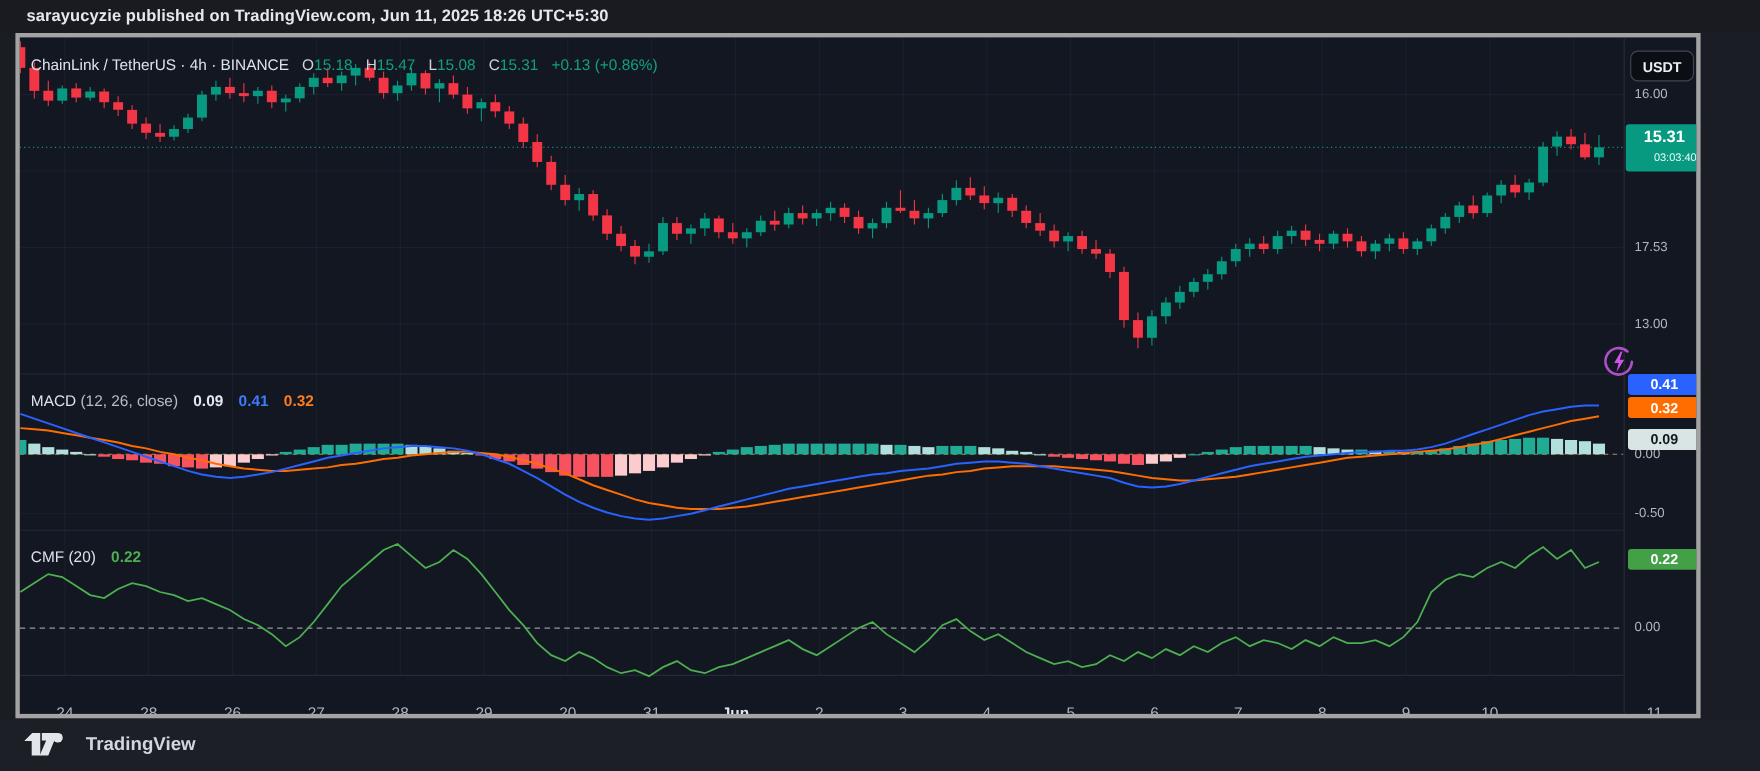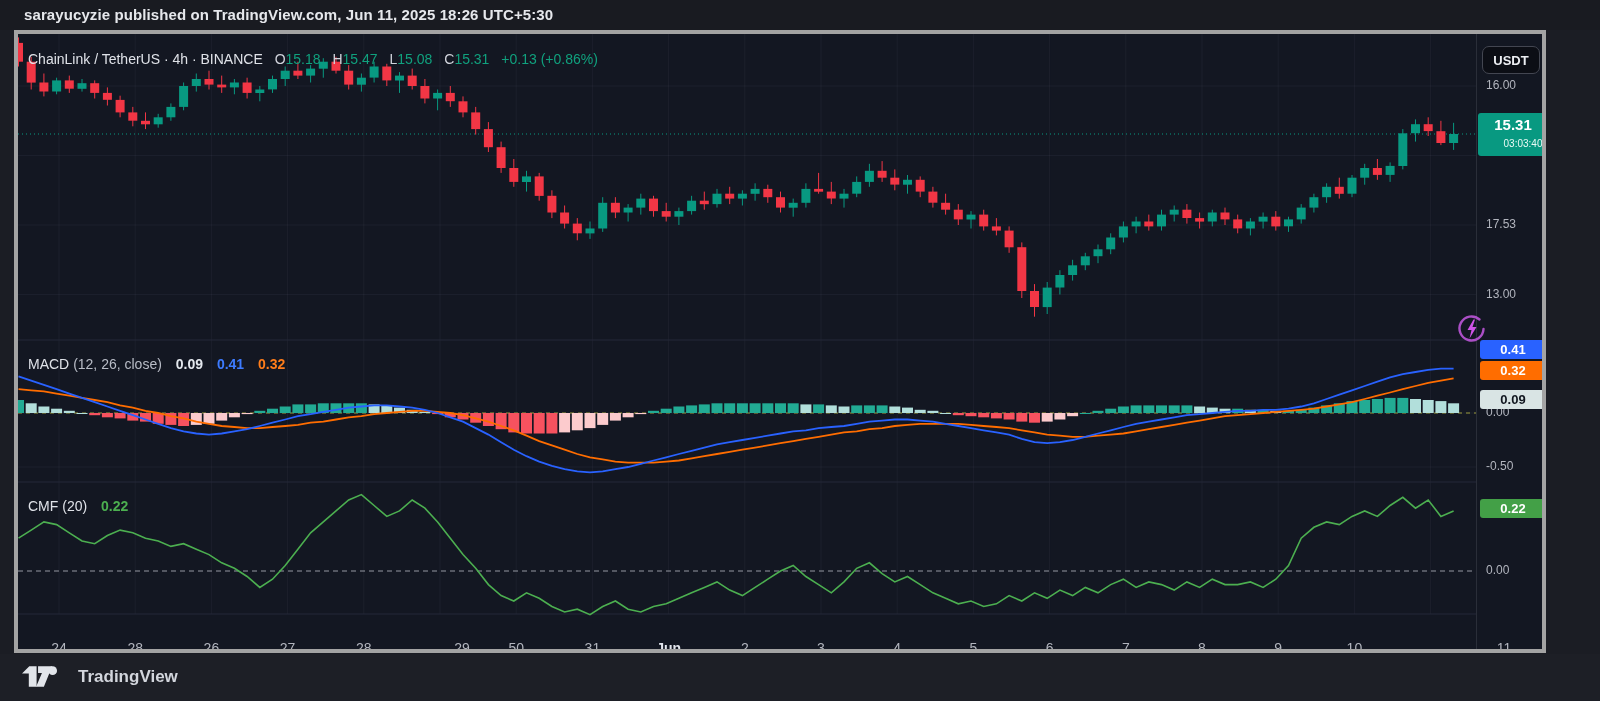"29" span.time-label { left: 444px -> 422px }
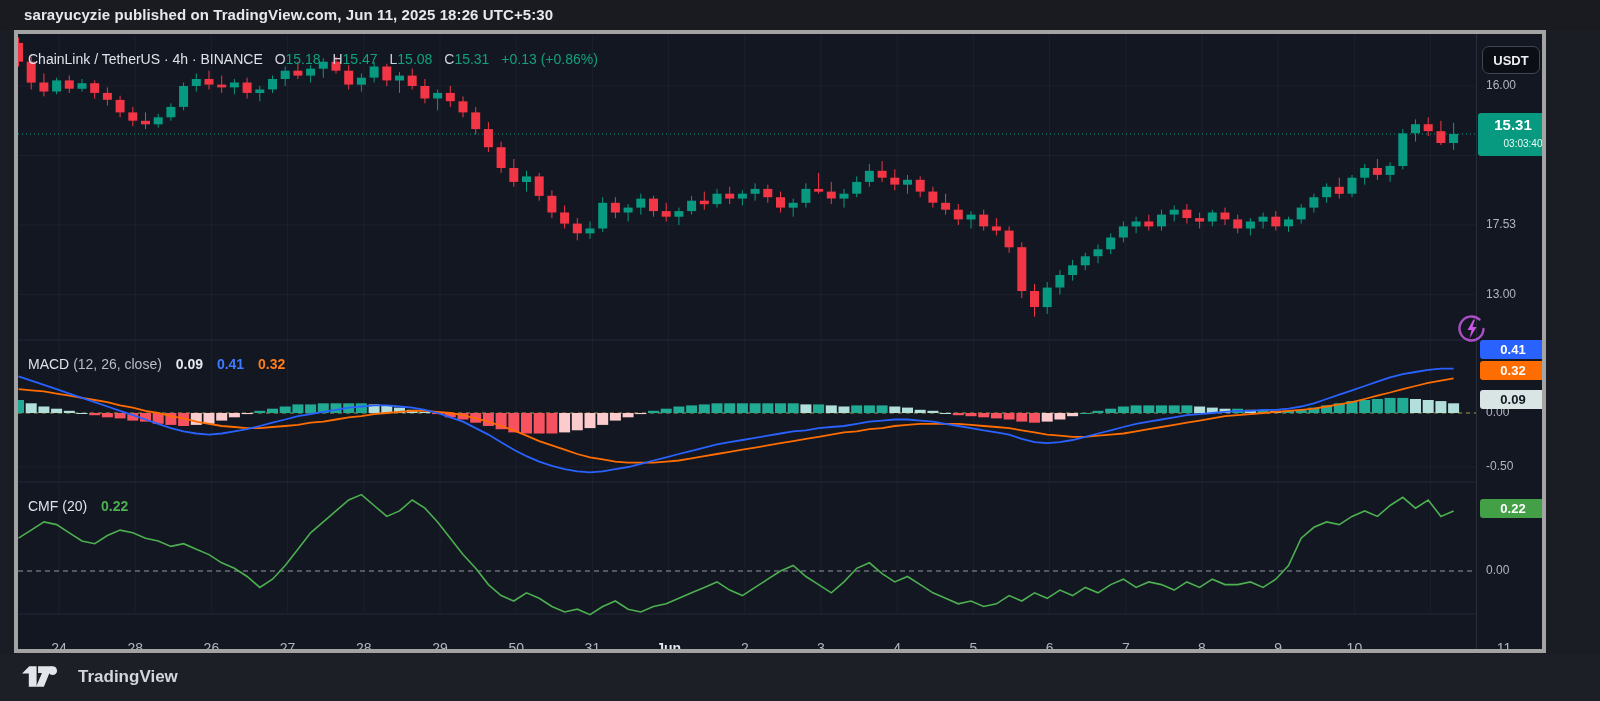"50" span.time-label { text: 50 -> 20 }
